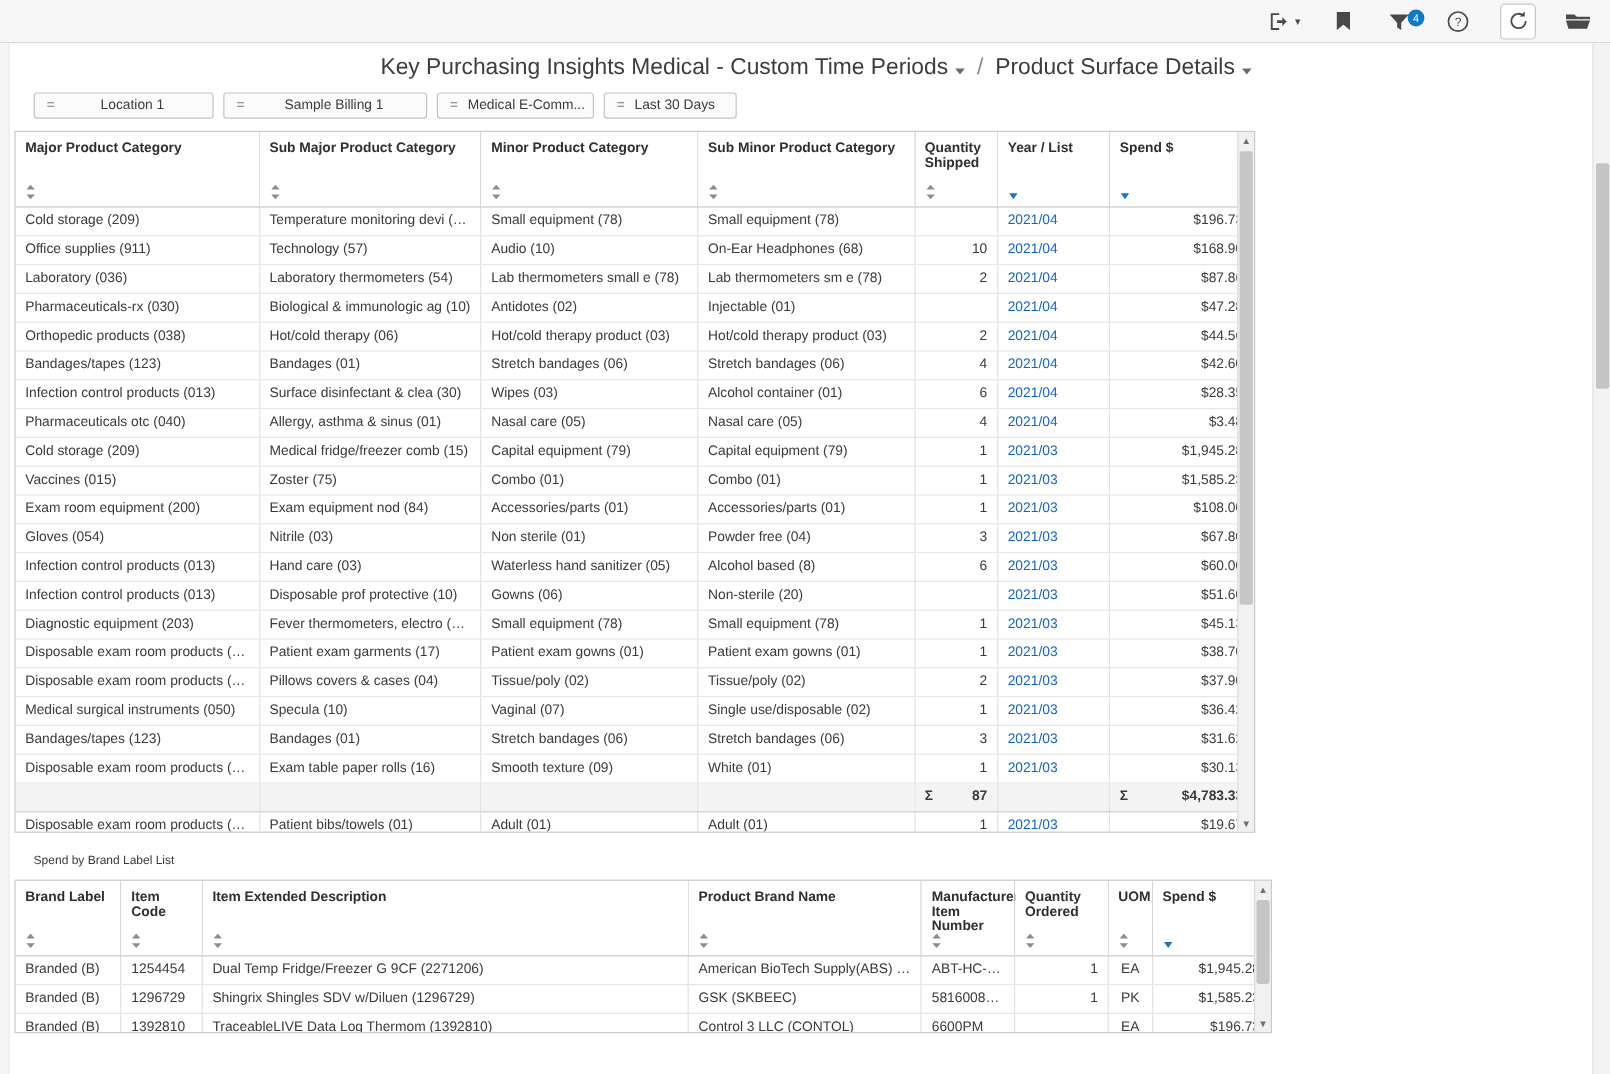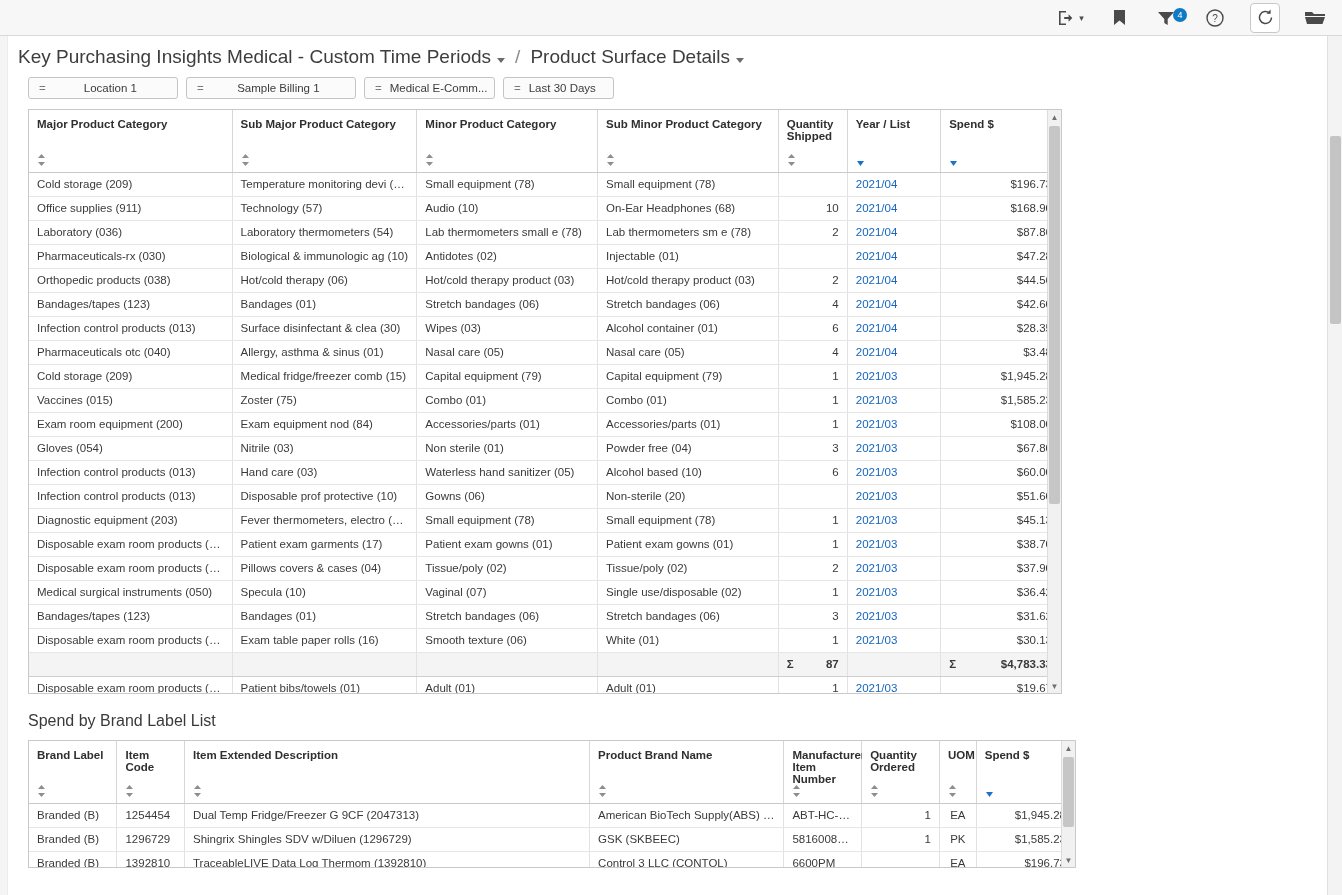"Key Purchasing Insights Medical -" .titlerow { justify-content: none -> center }
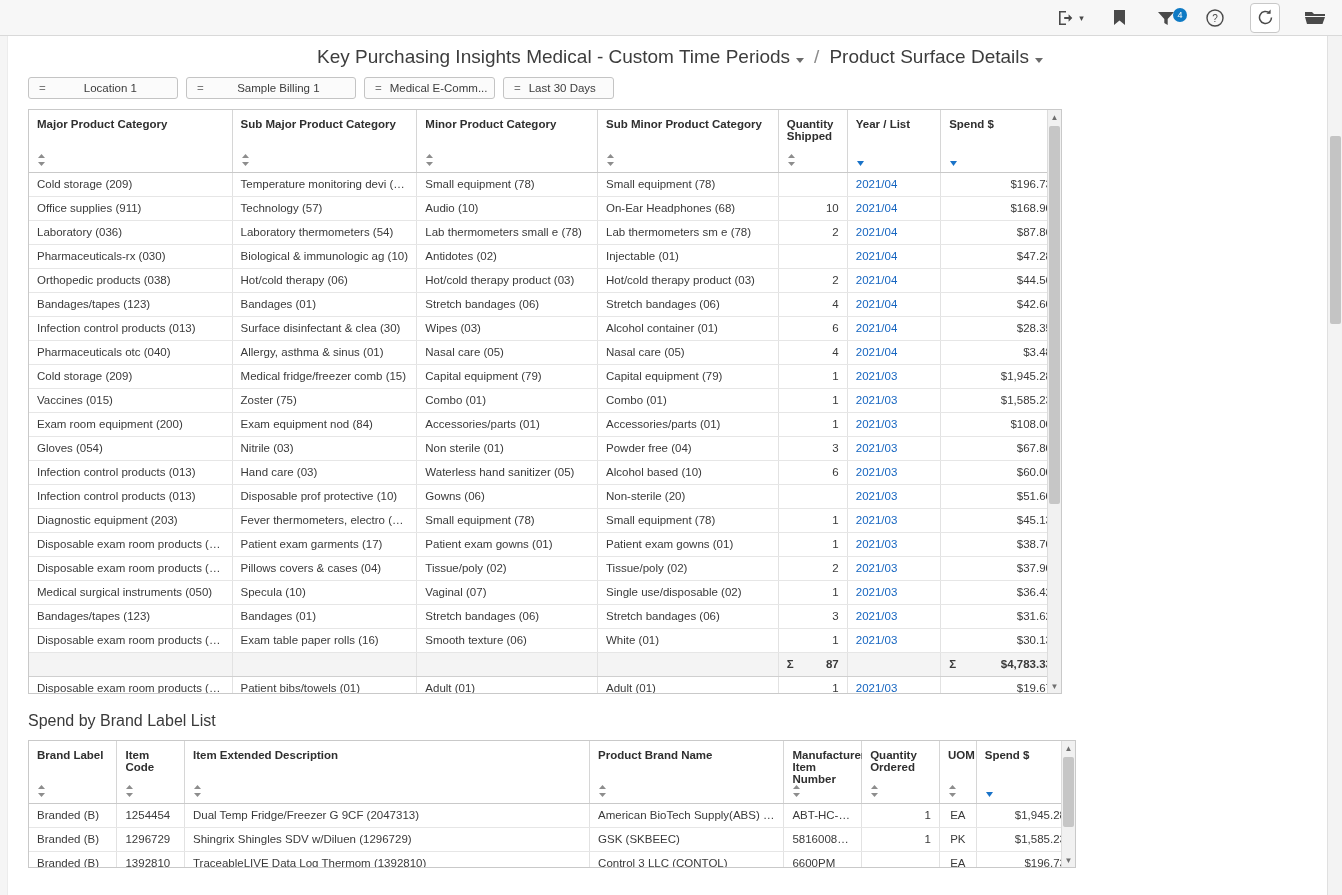"Major Product Category" .panel { margin: 10px 0 0 28px -> 10px 0 0 12px }
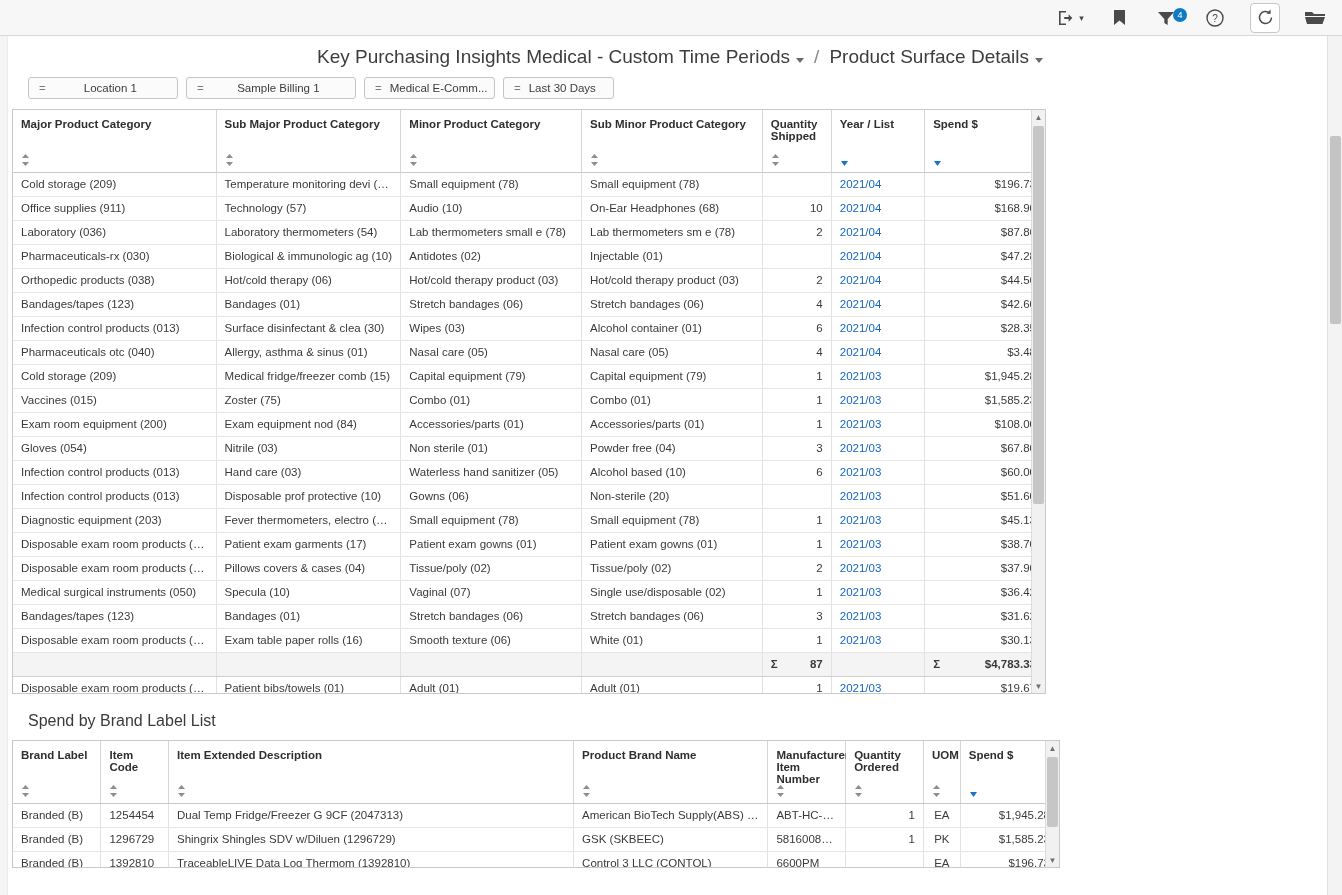"Alcohol based (10)" td.w4 { text: 10 -> 8 }
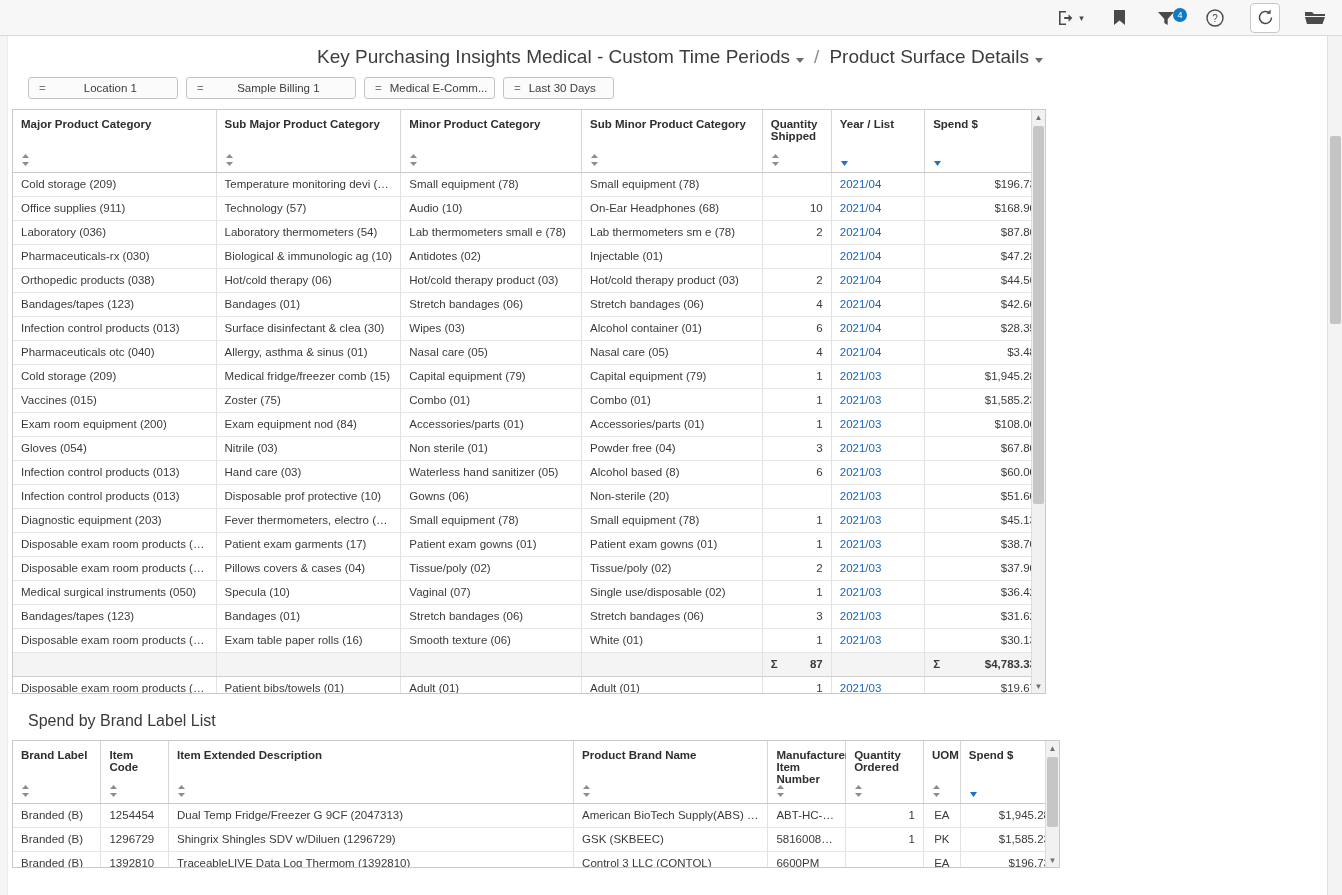"Smooth texture (06)" td.w3 { text: 06 -> 09 }
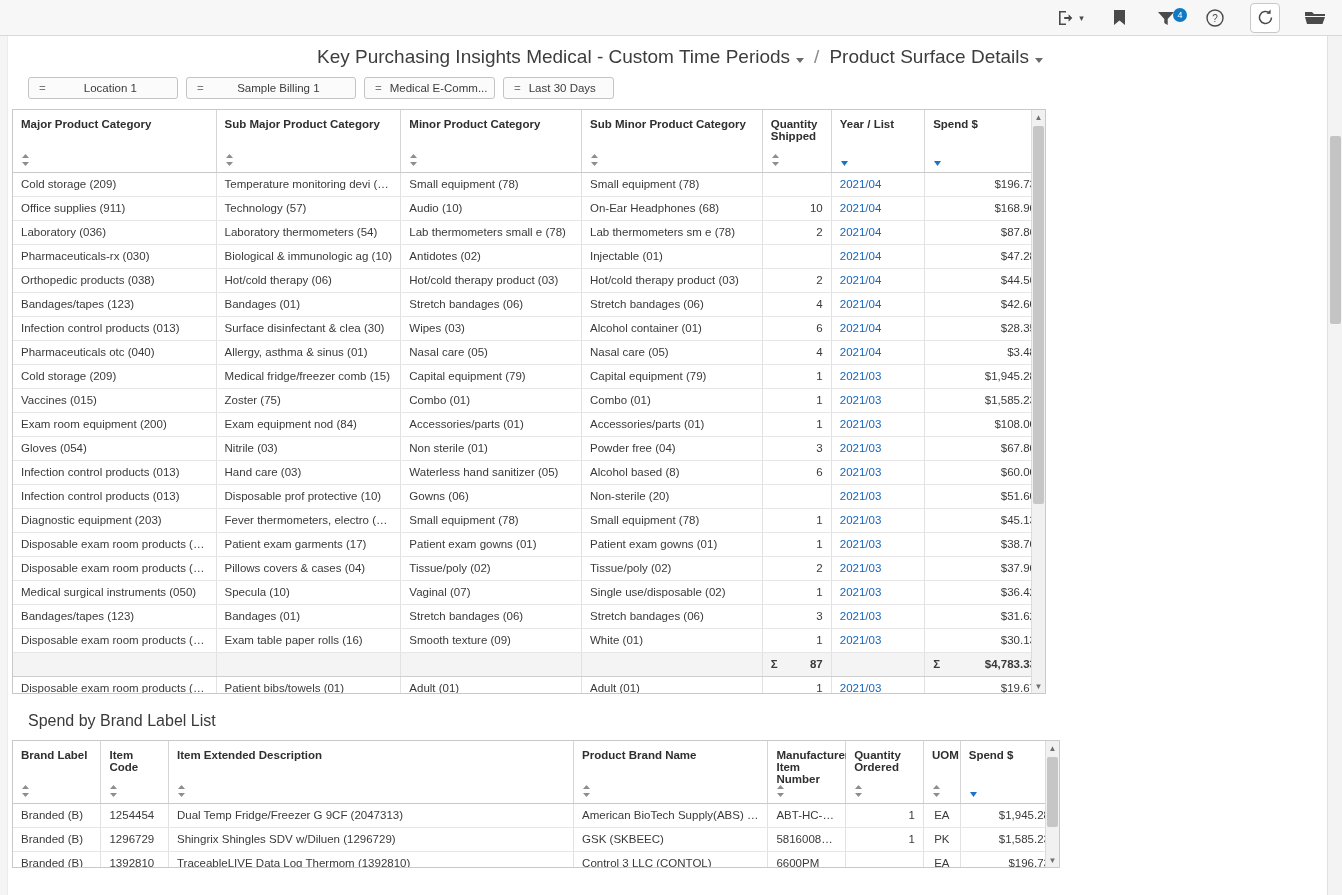"Spend by Brand Label List" .section-label { font-size: 16px -> 10px }
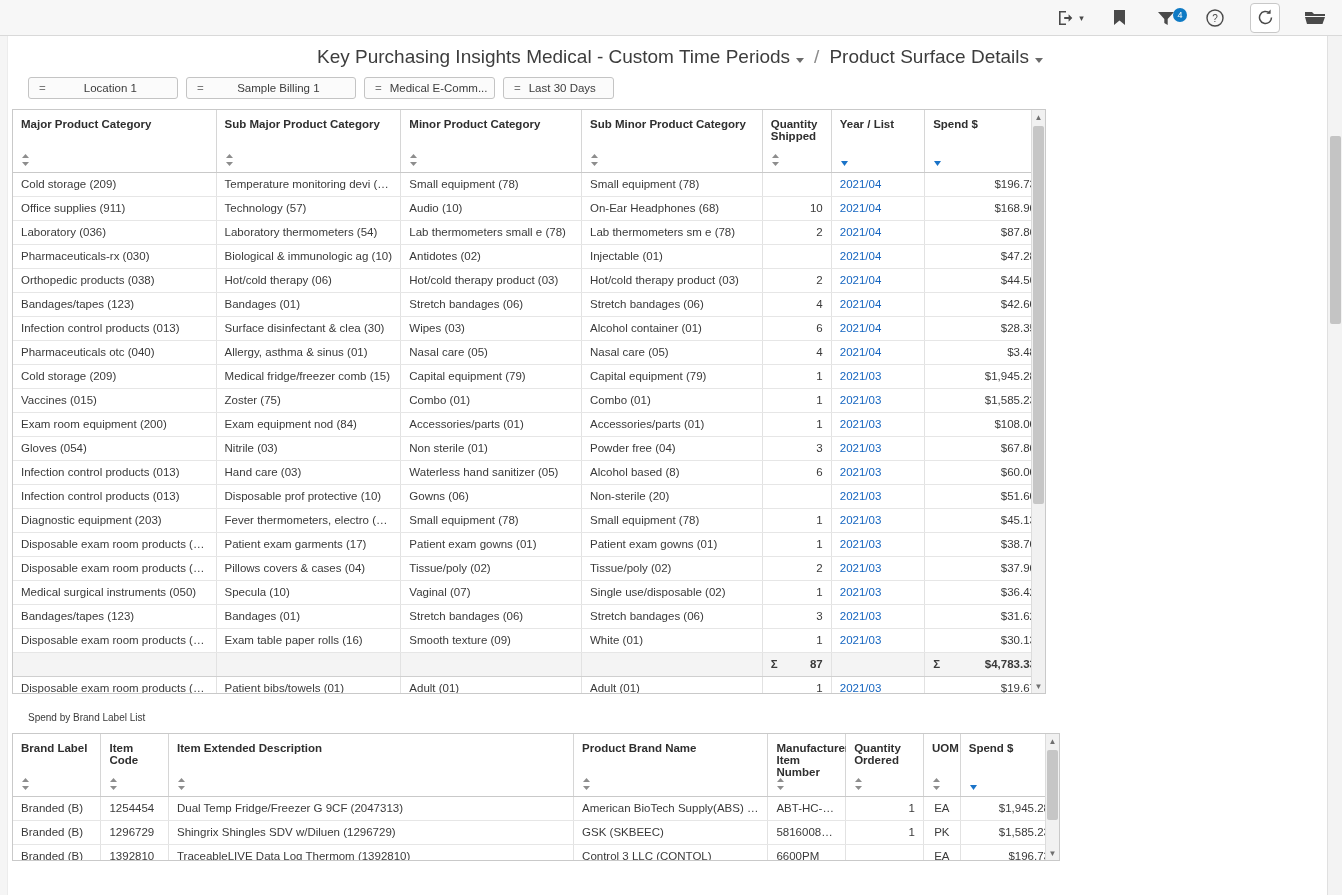"Dual Temp Fridge/Freezer G 9CF" td.b3 { text: 2047313 -> 2271206 }
